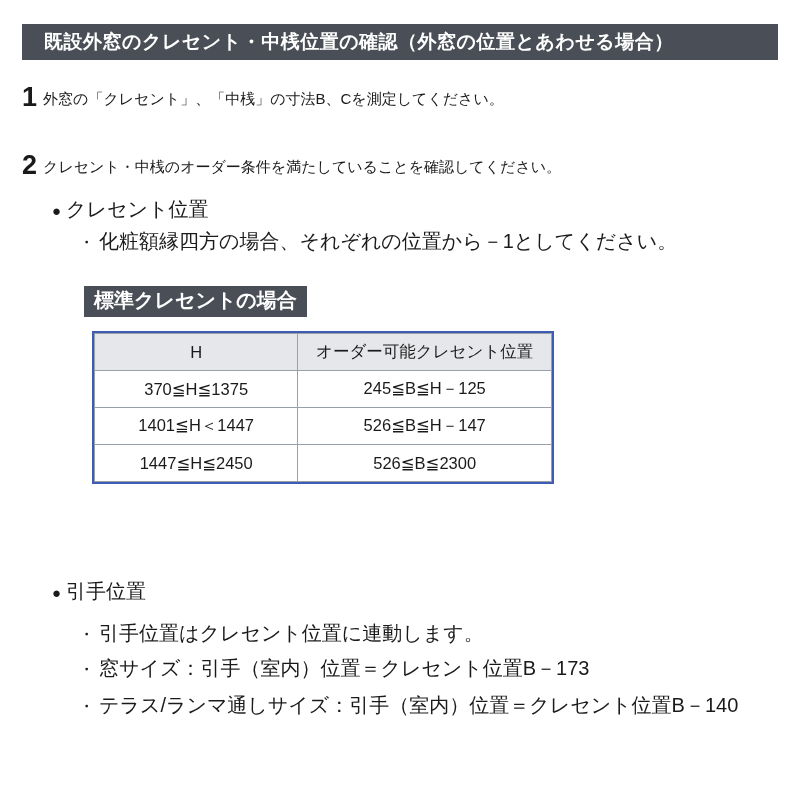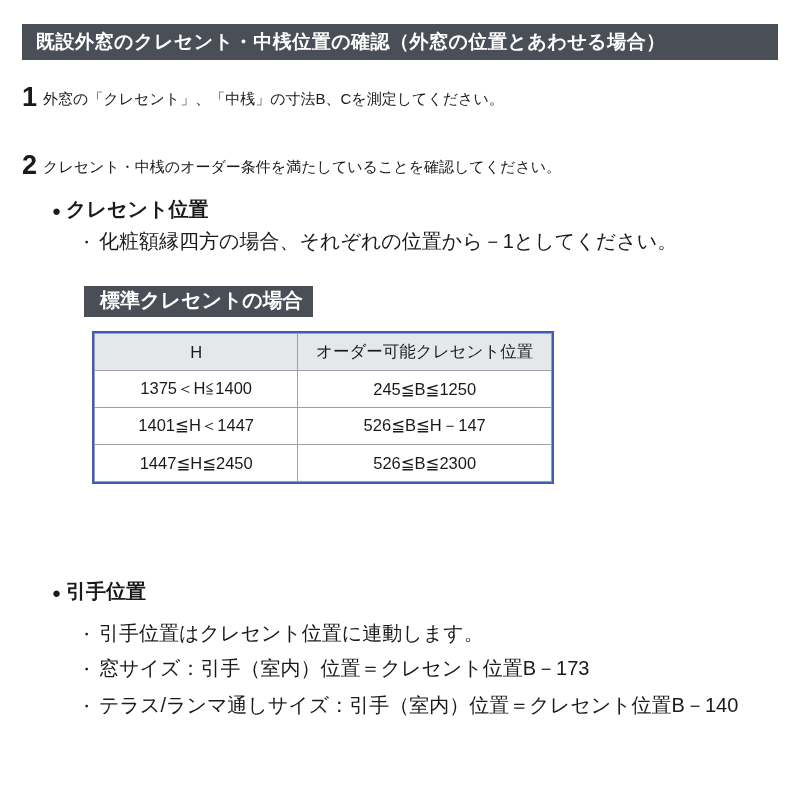"既設外窓のクレセント・中桟位置の確認（外窓の位置とあわせる場合）" .banner { padding-left: 14px -> 22px }
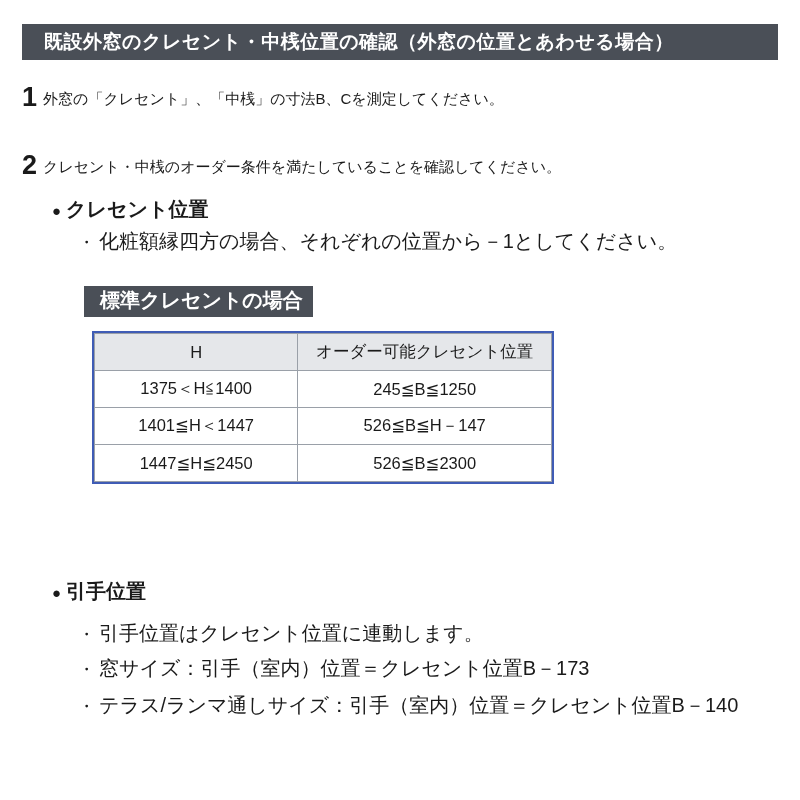"クレセント位置" .bullet-label { font-weight: bold -> normal }
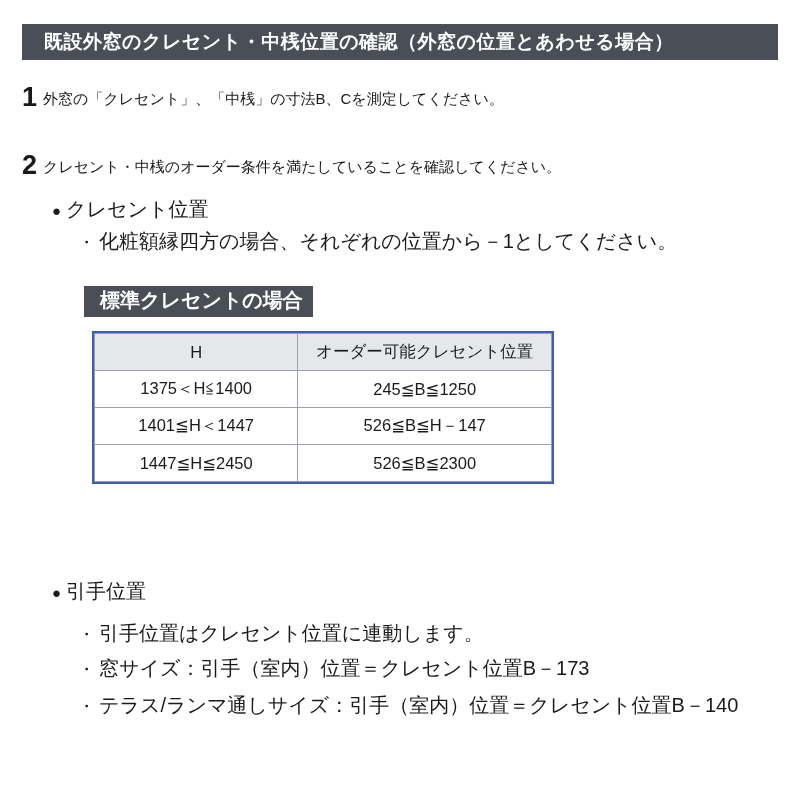"標準クレセントの場合" .table-title { padding: 3px 10px 5px 16px -> 3px 10px 5px 10px }
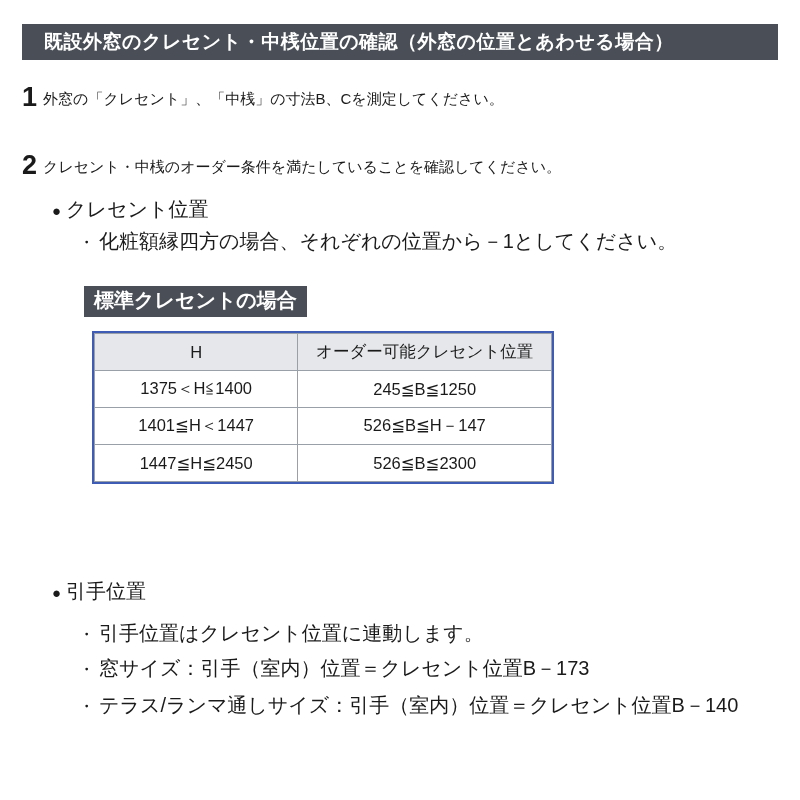"370≦H≦1375" tr { html: none -> <tr> <td>370≦H≦1375</td> <td>245≦B≦H－125</td> </tr> }
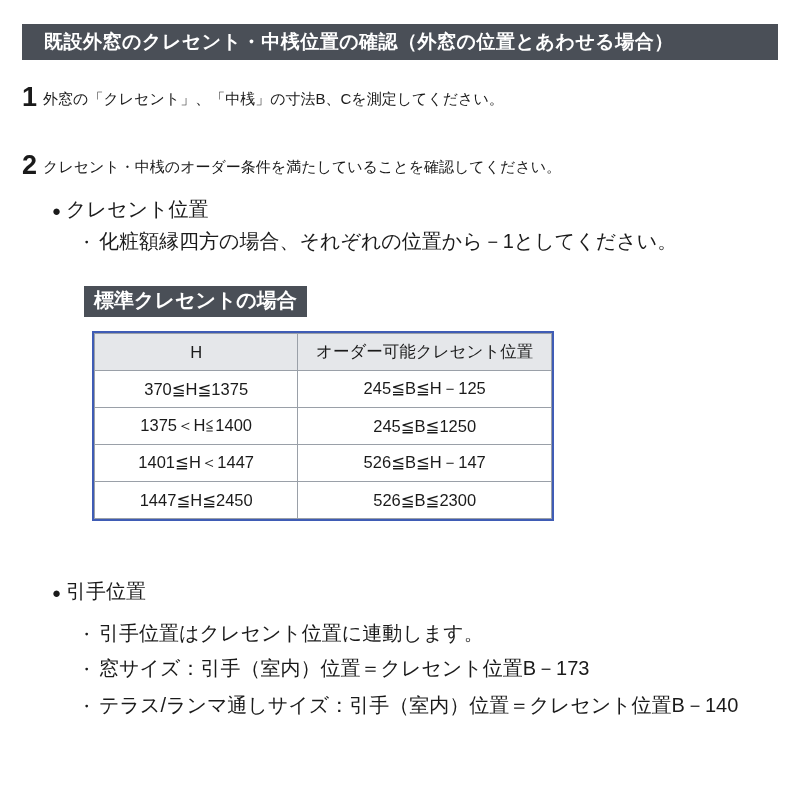"1375＜H≦1400" tr { html: <tr> <td>1375＜H≦1400</td> <td>245≦B≦1250</td> </tr> -> none }
